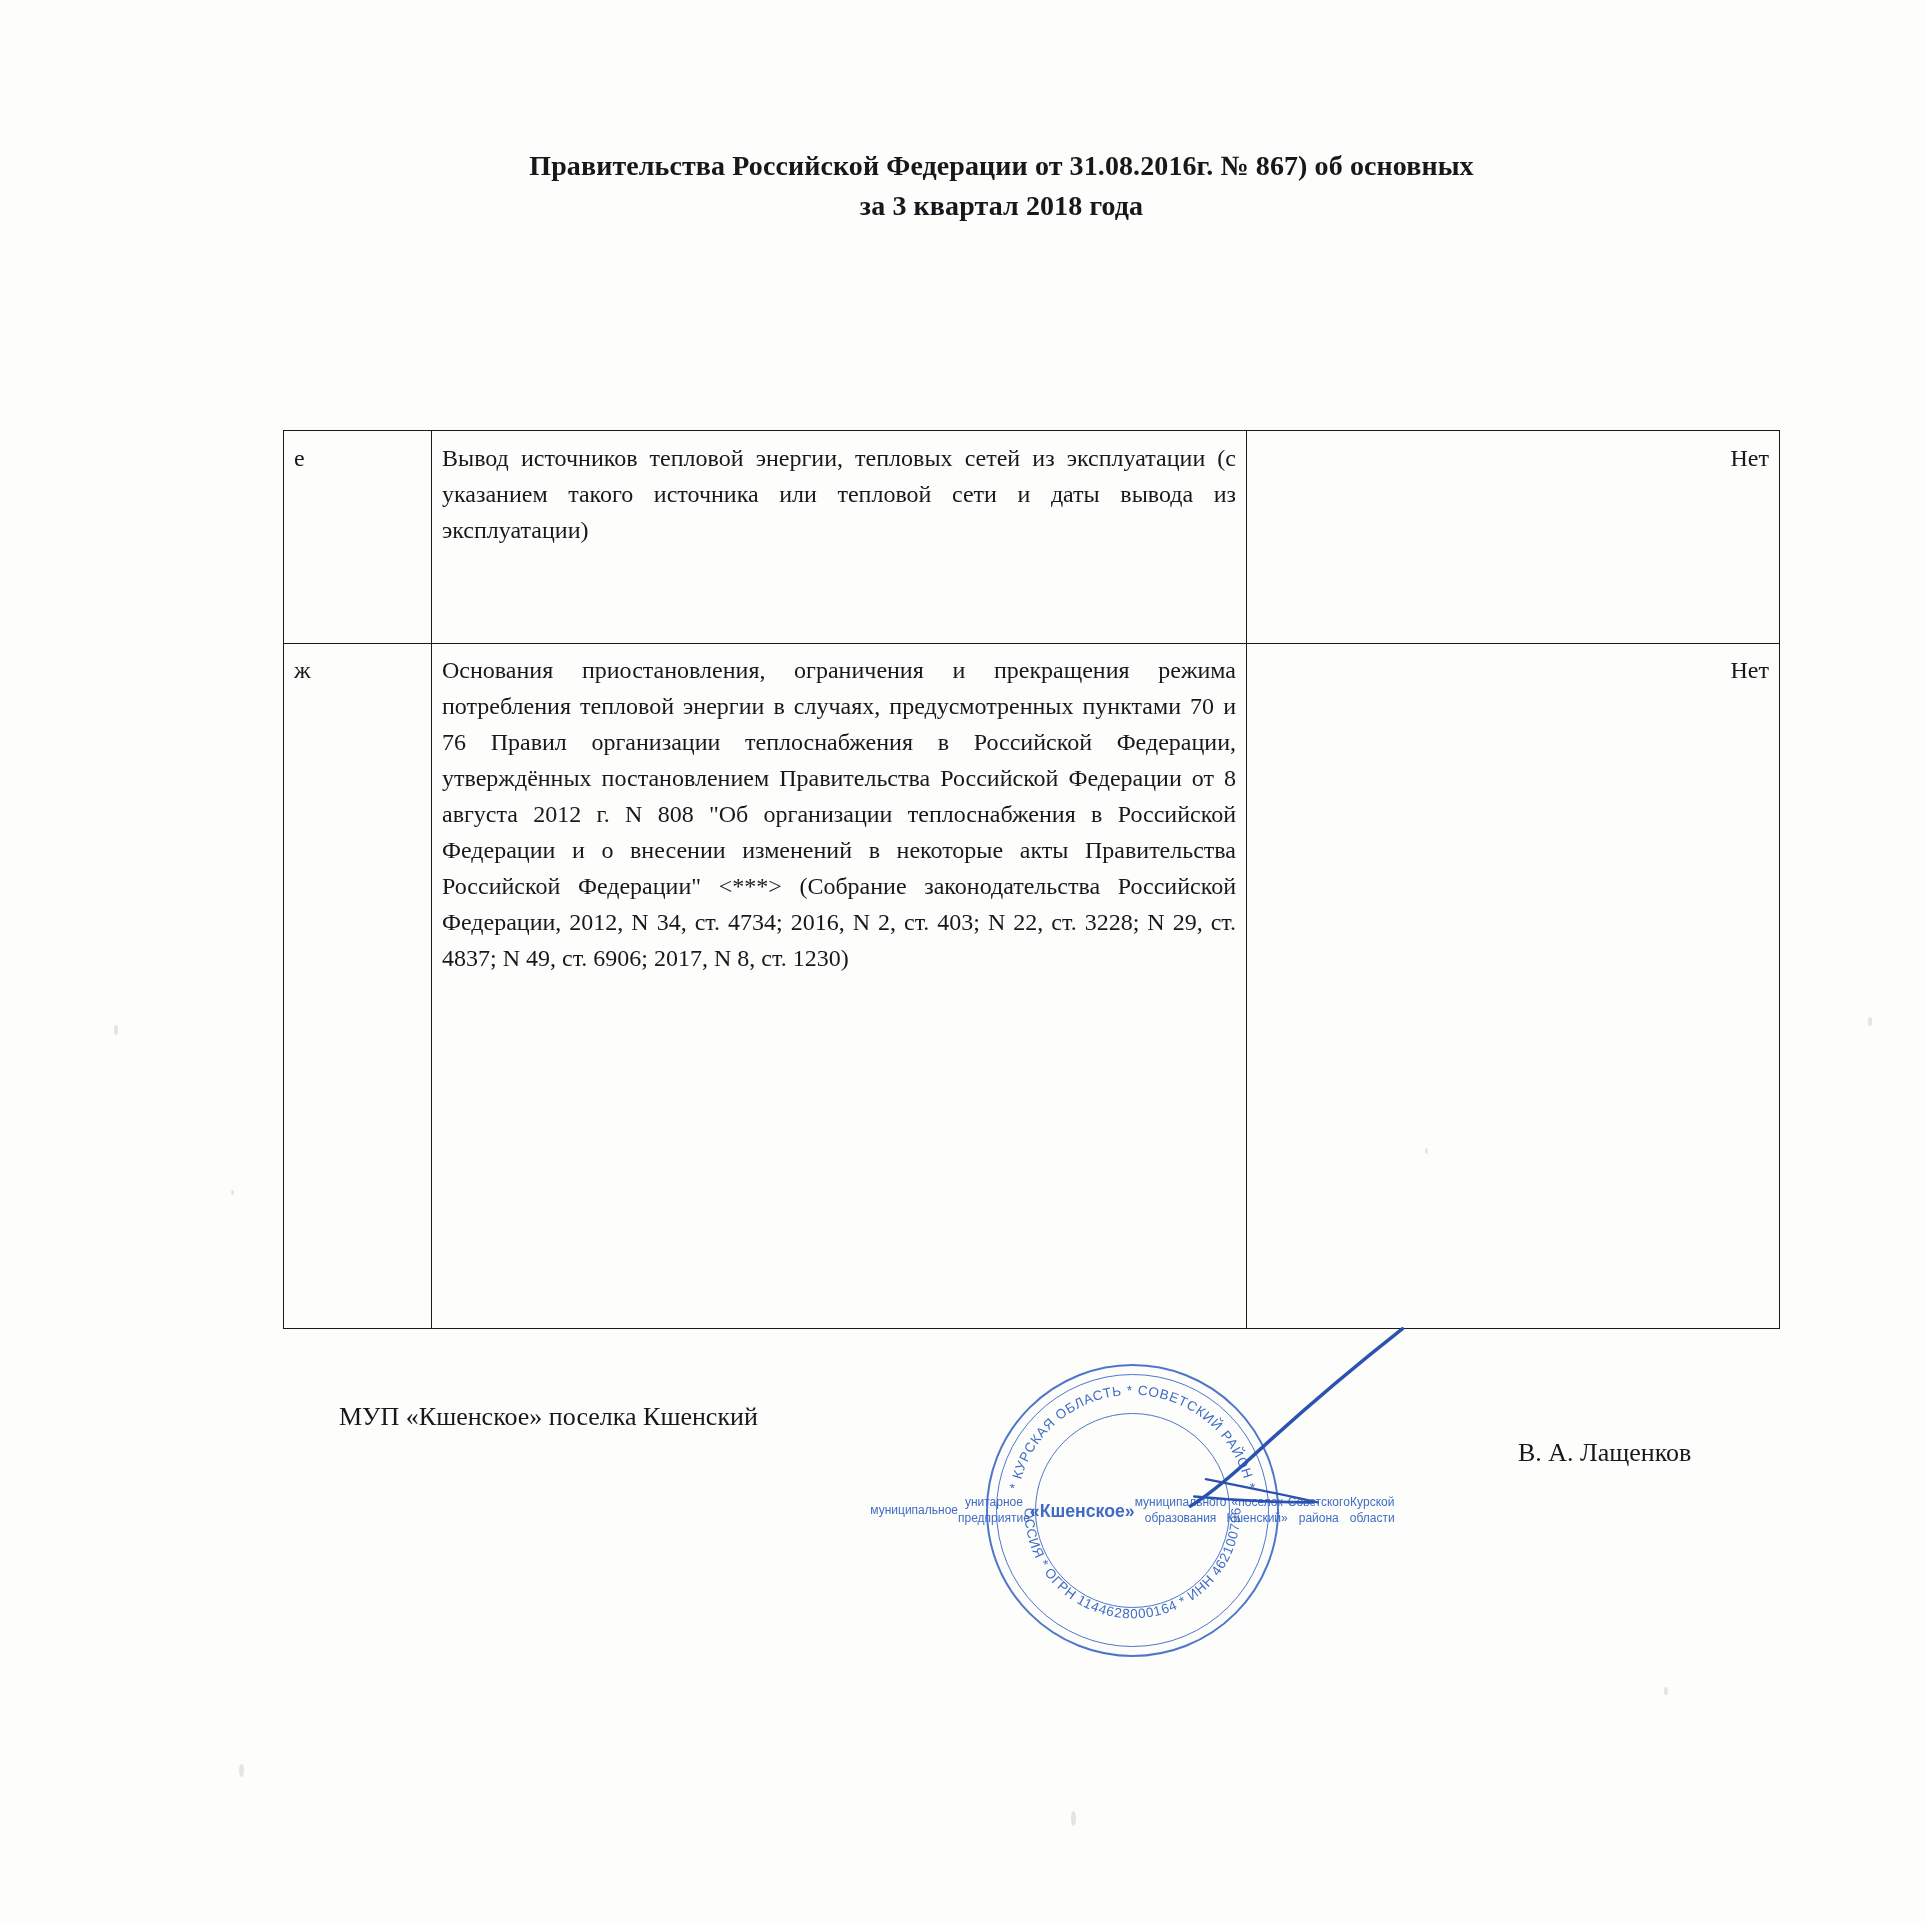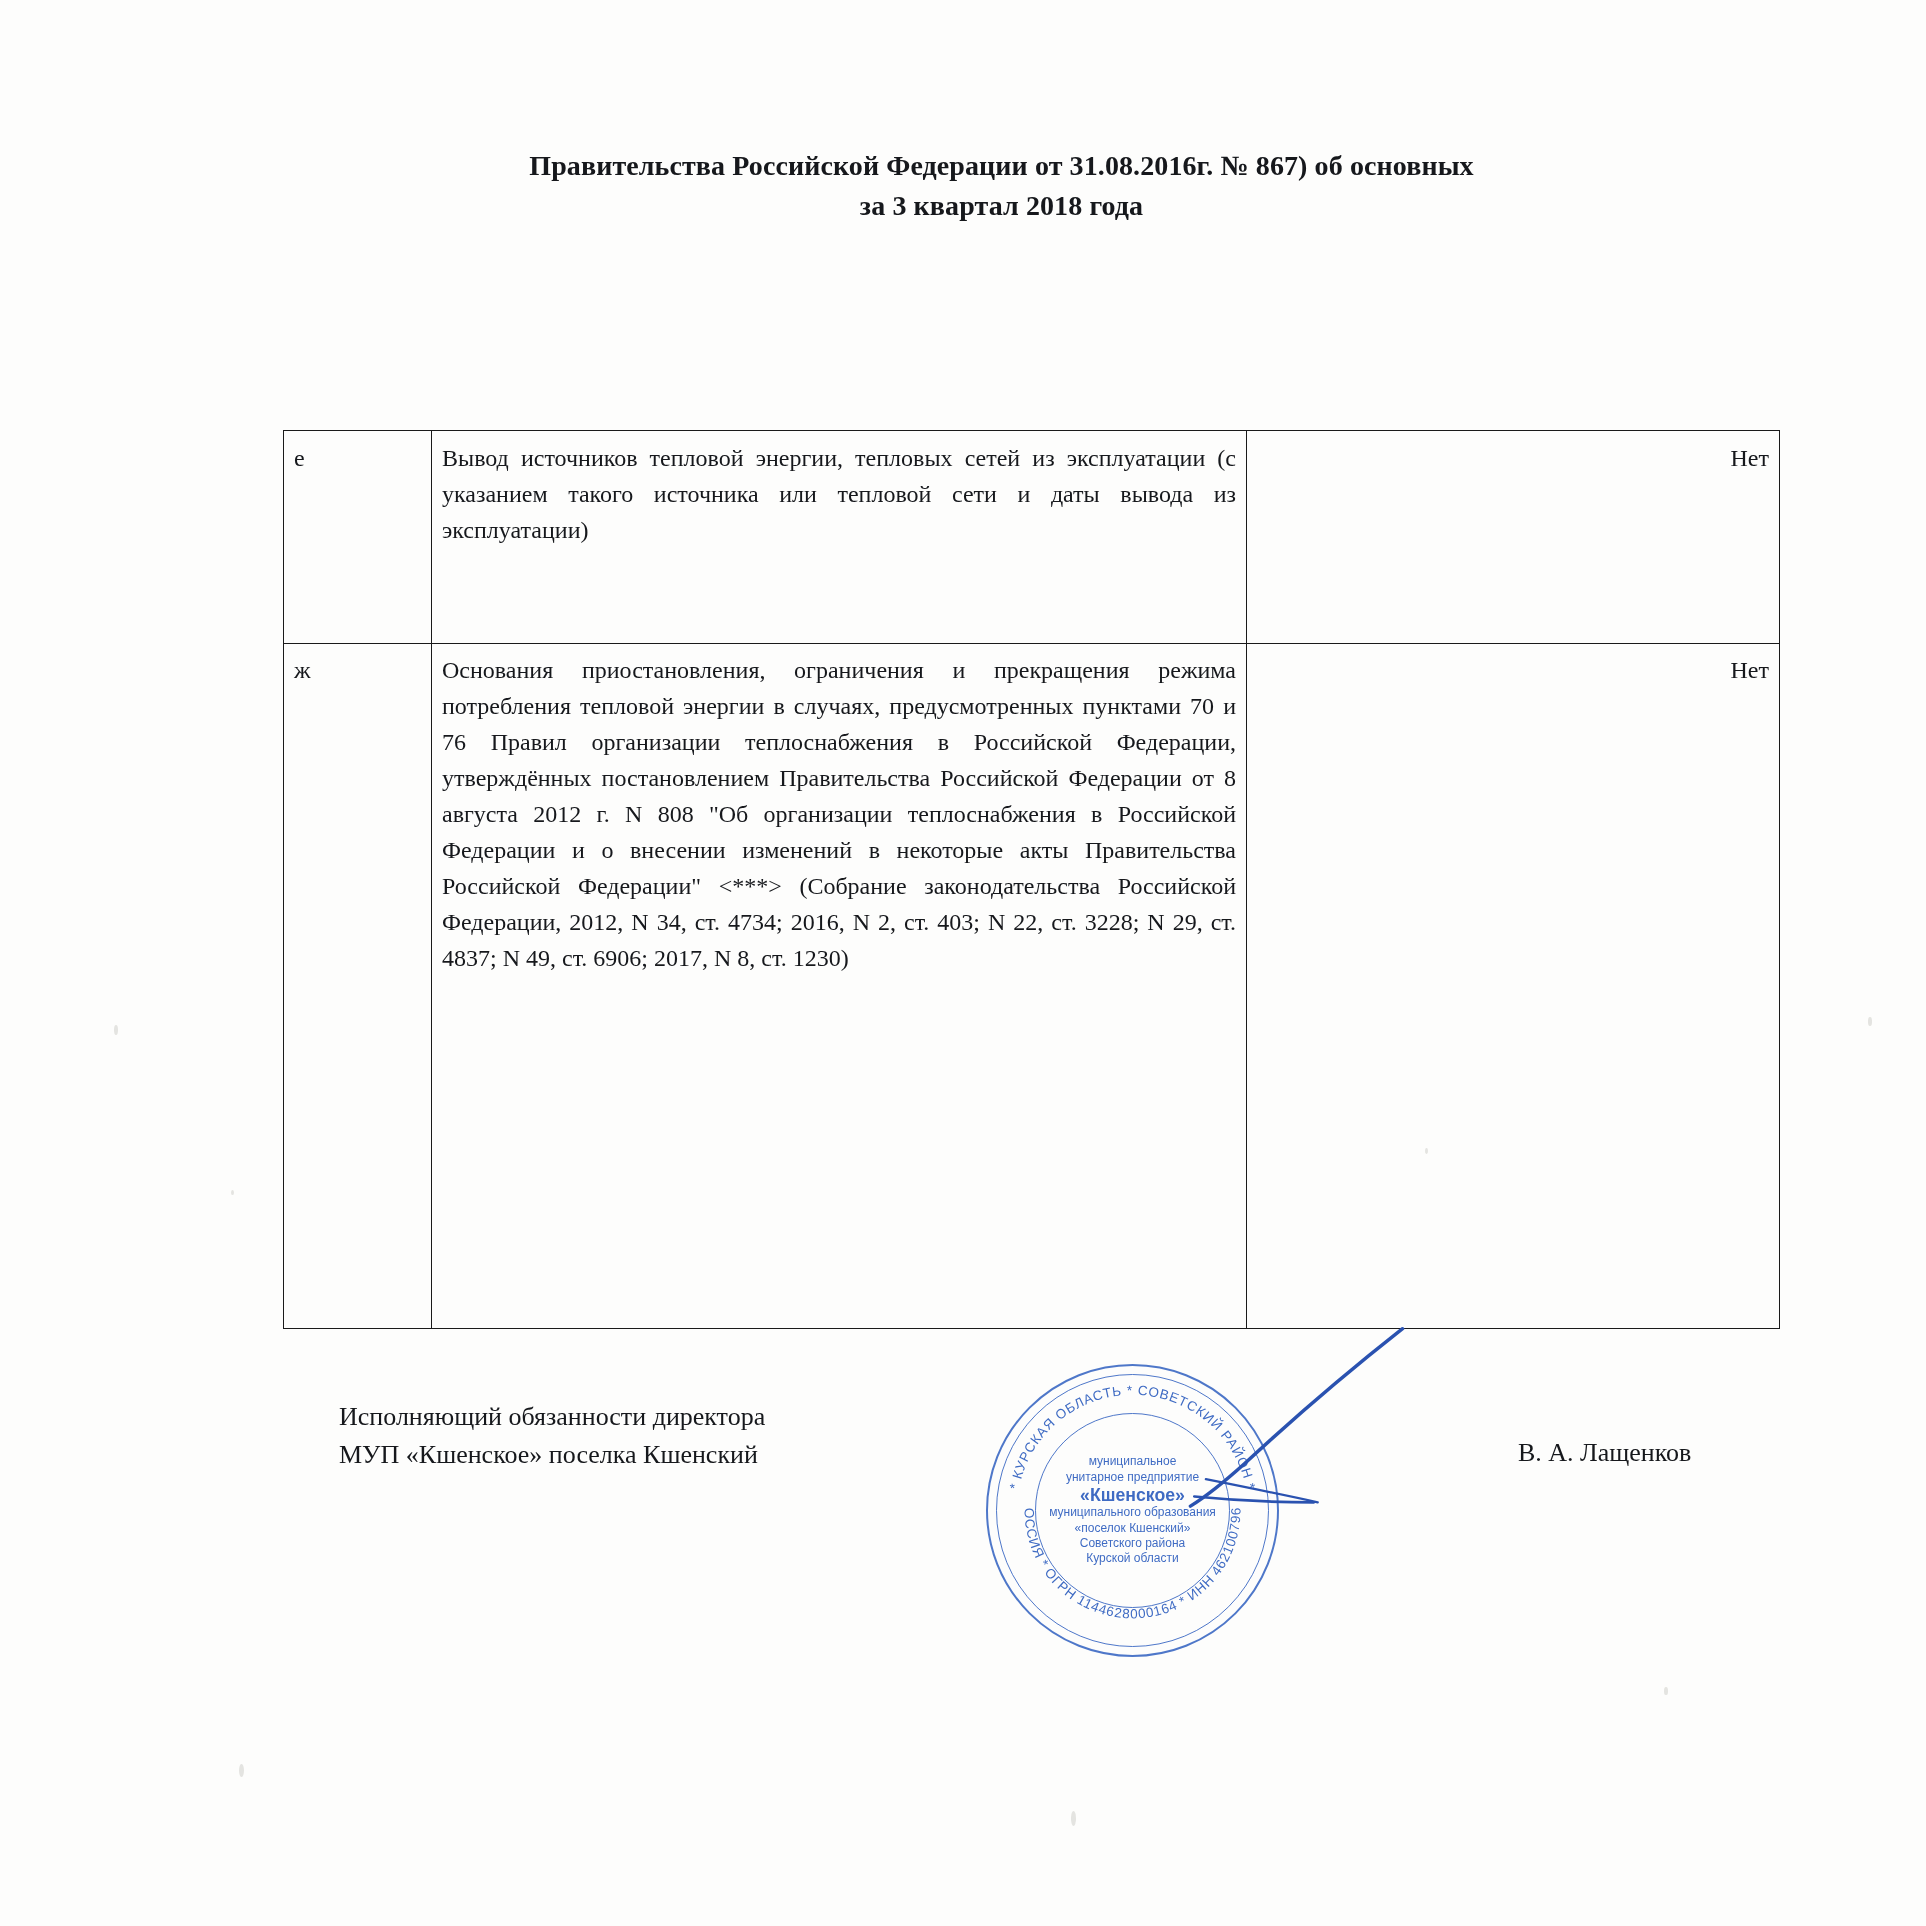"Исполняющий обязанности директора" div { html: <div>Исполняющий обязанности директора</div> -> none }
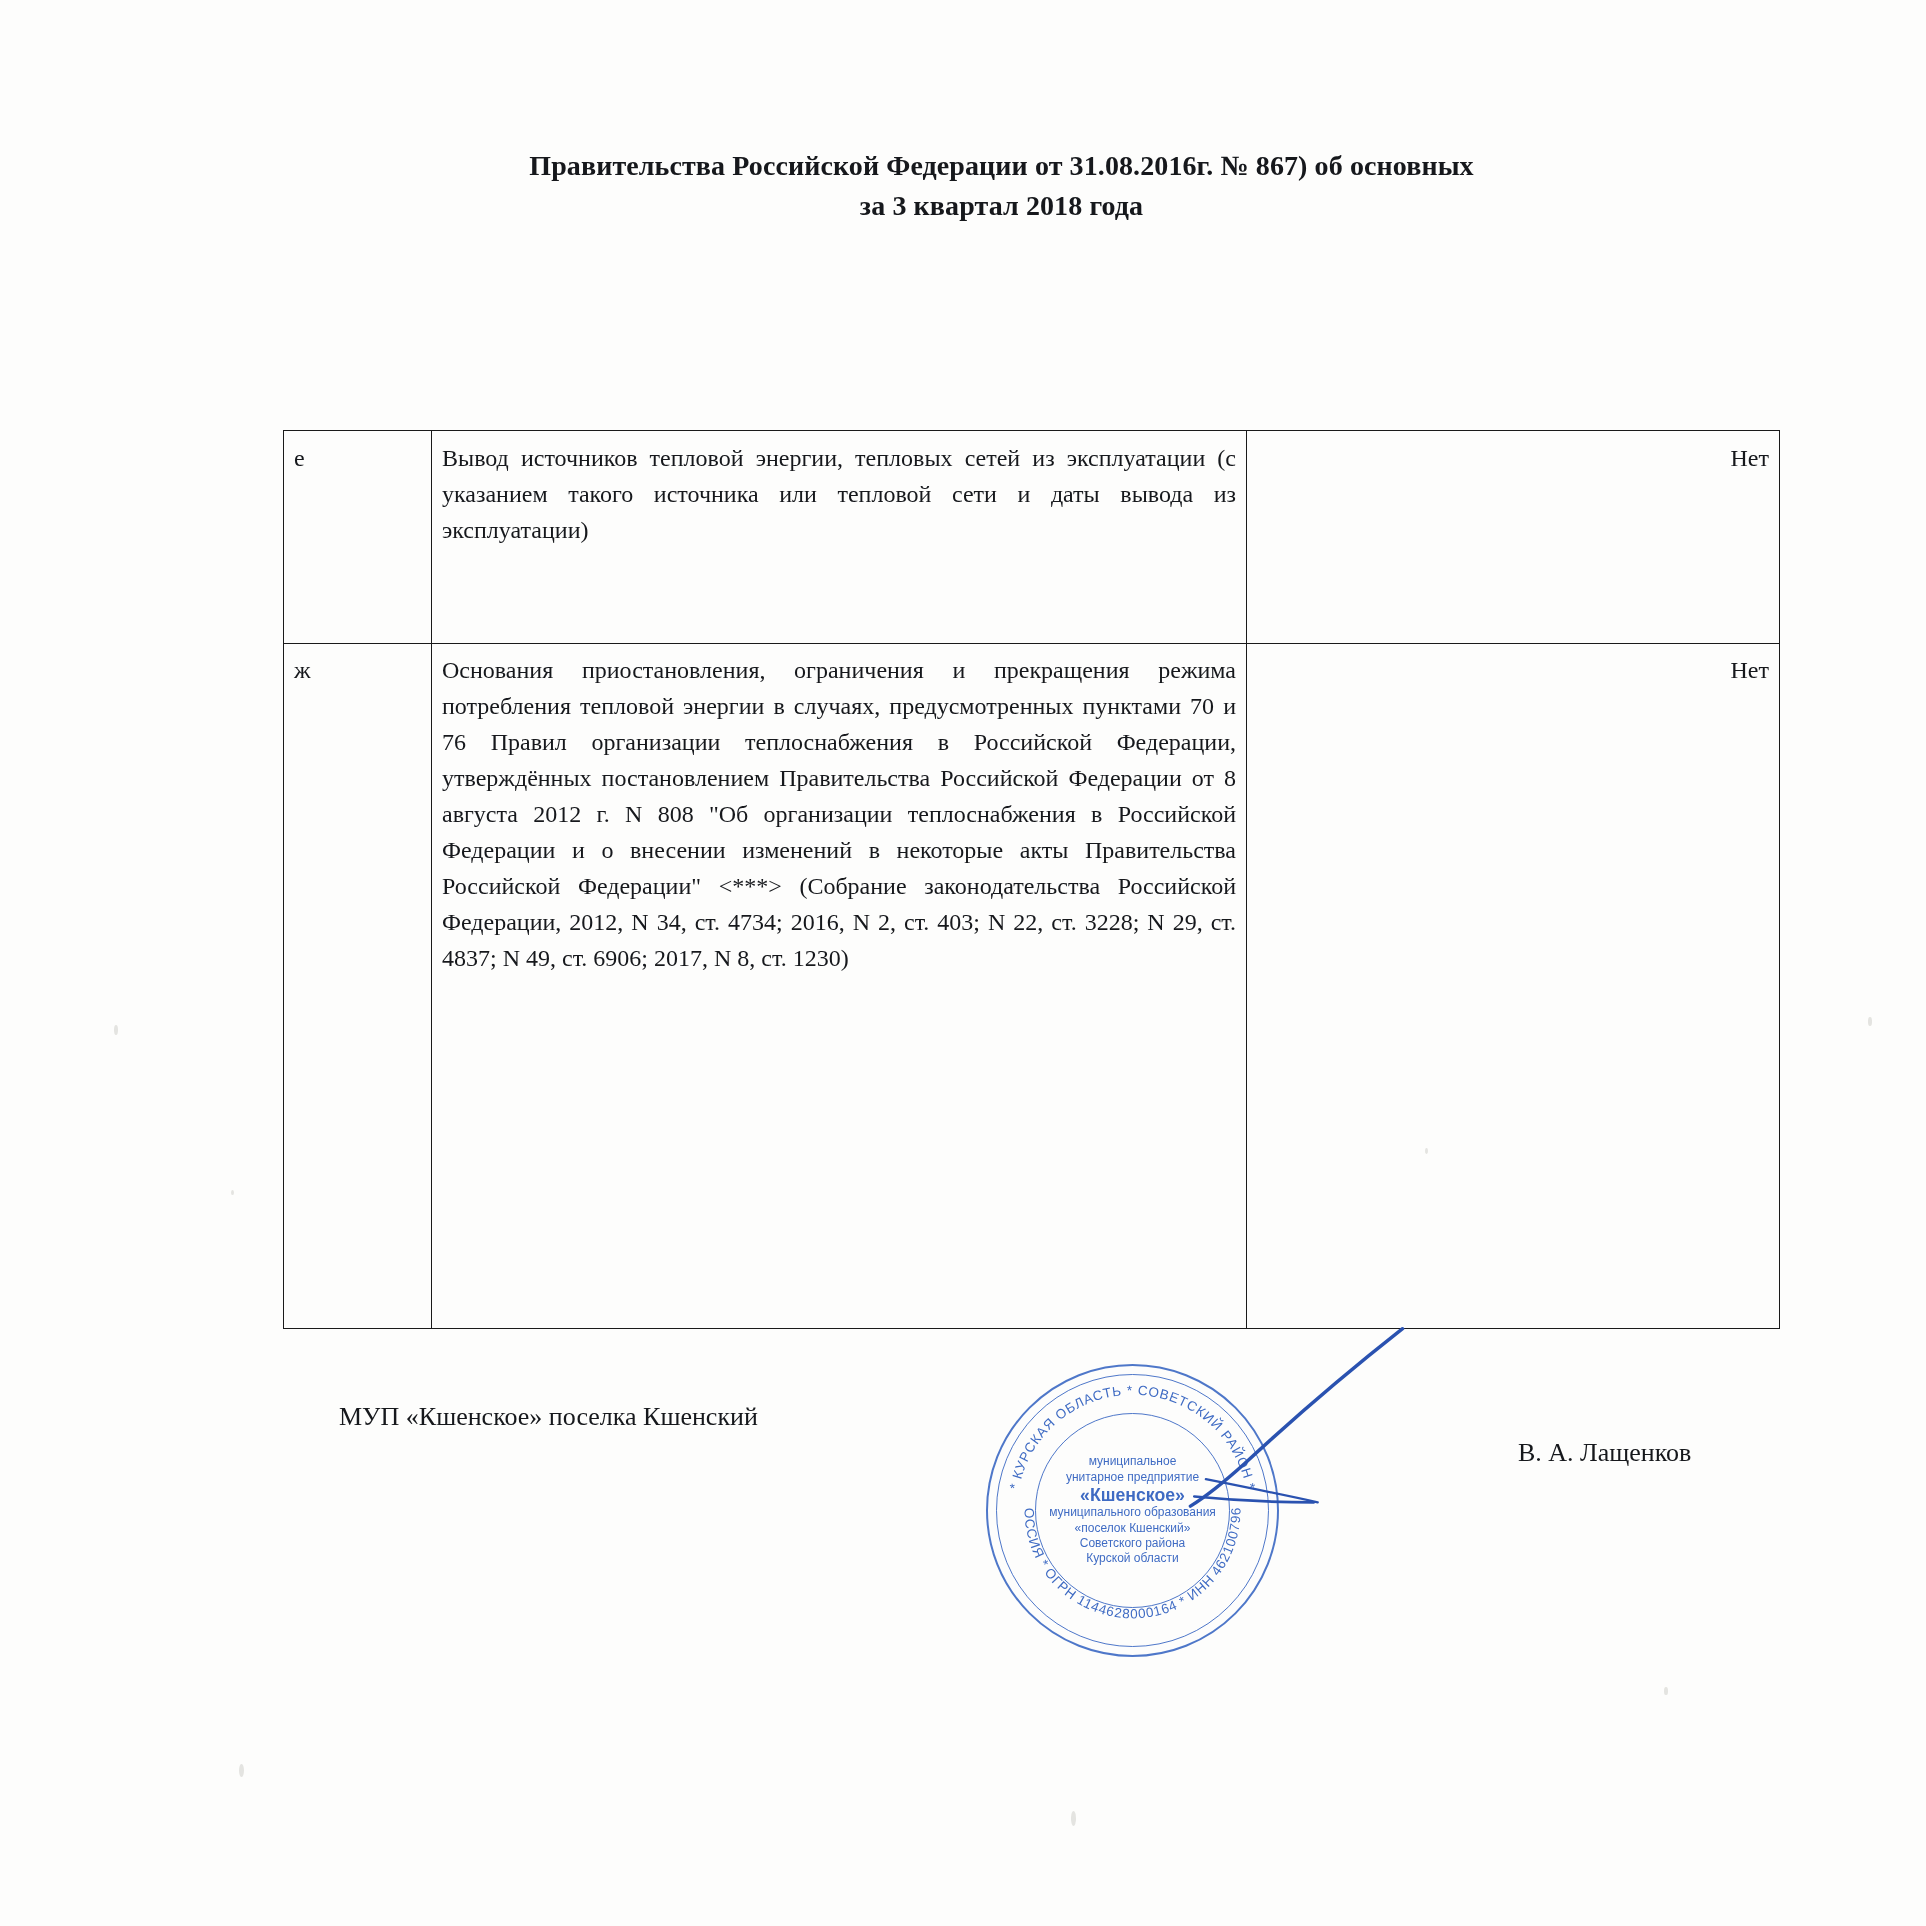"муниципальное" .stamp .center-text { flex-direction: column -> row }
